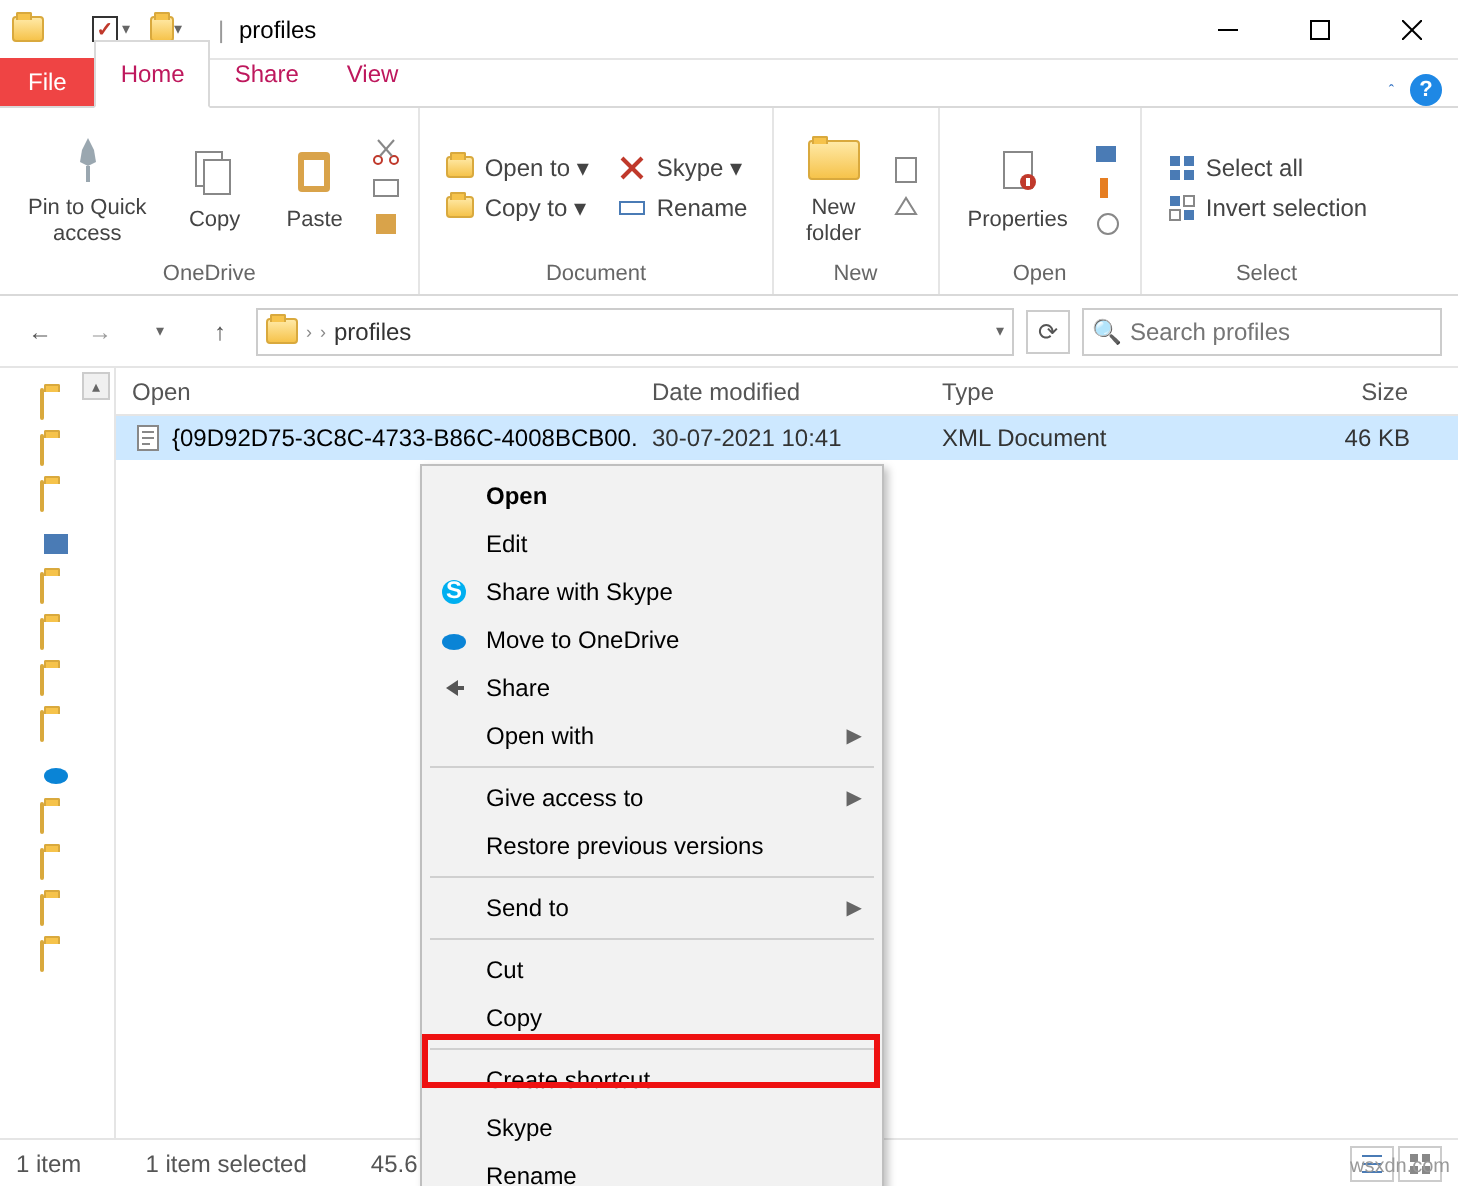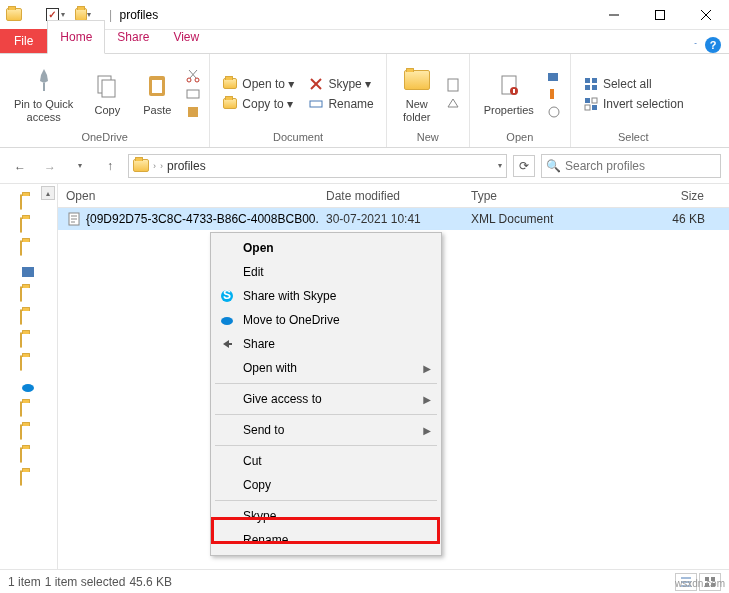"Restore previous versions" div.cm-item { html: none -> <div>Restore previous versions</div> }
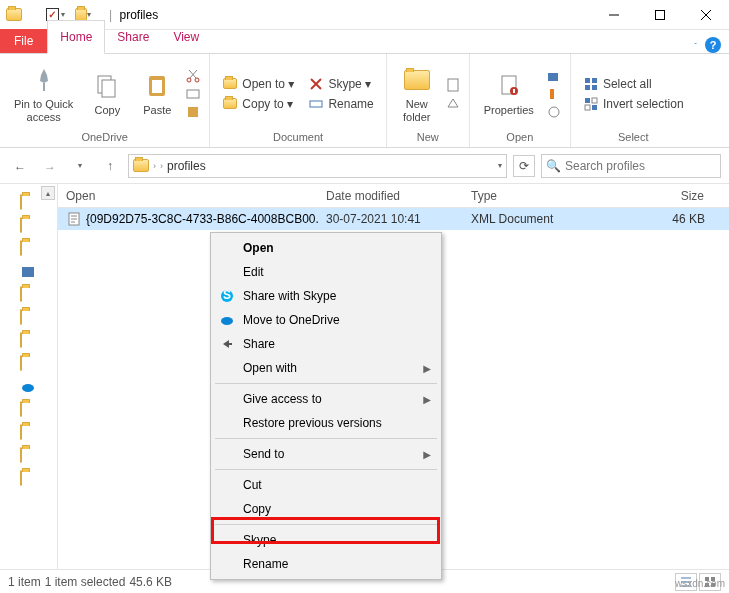"Create shortcut" div.cm-item { html: none -> <div>Create shortcut</div> }
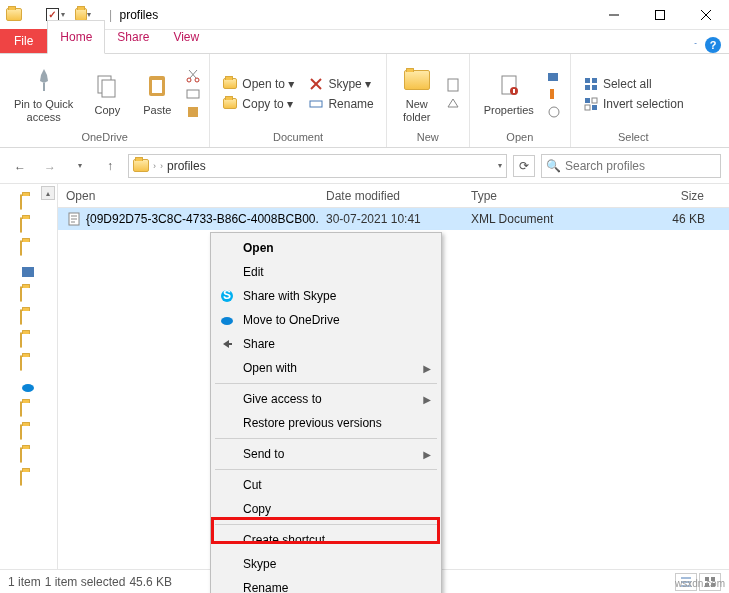"1 item" .status { gap: 4px -> 32px }
